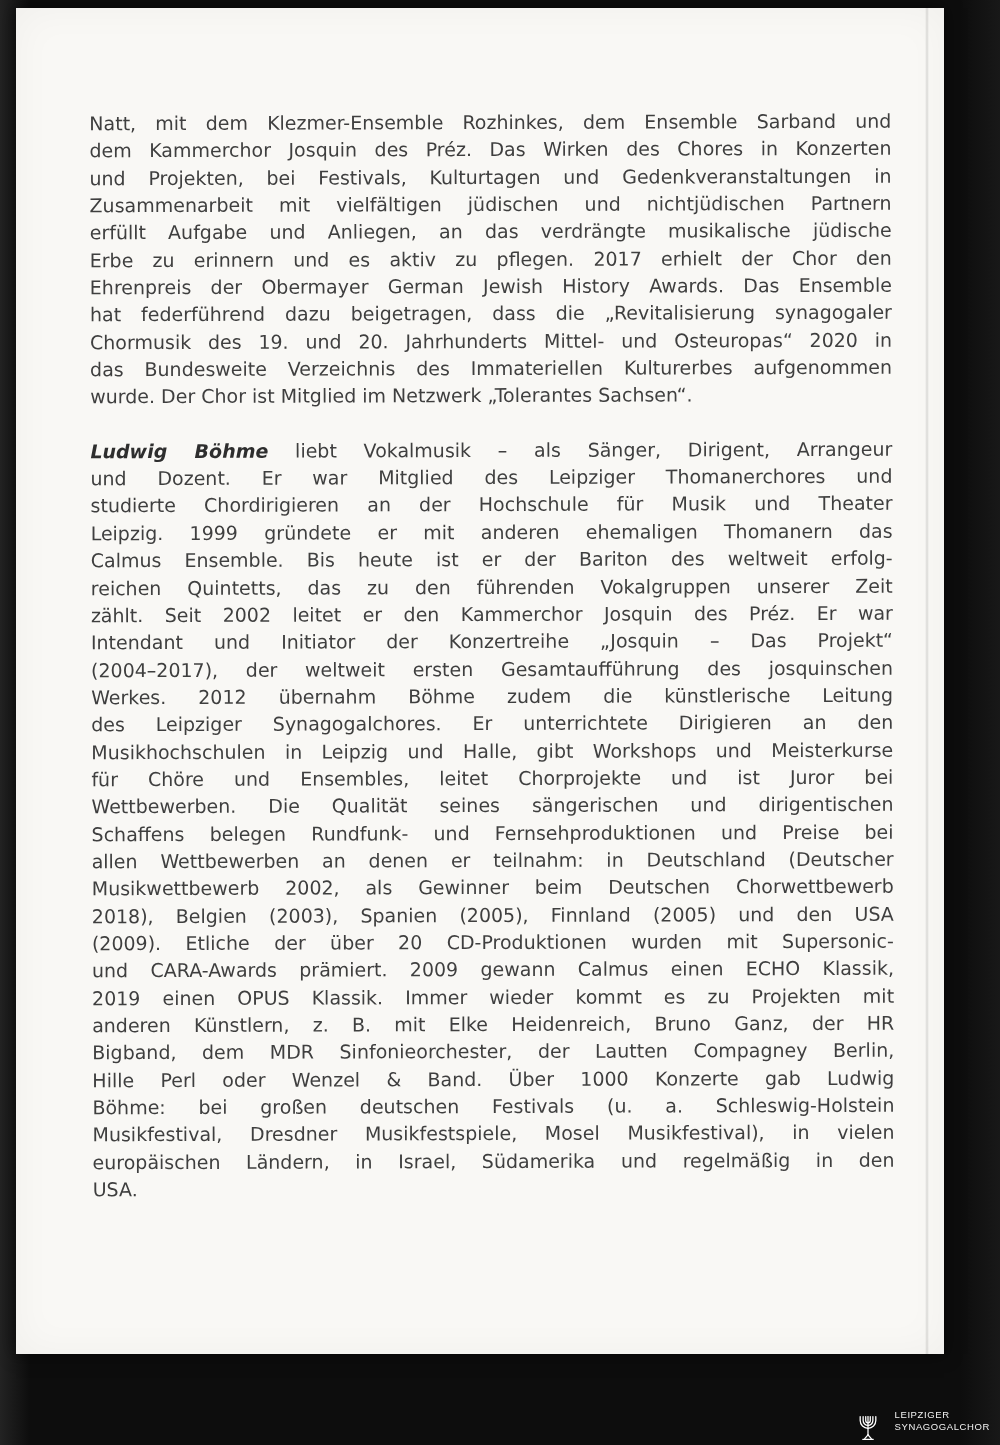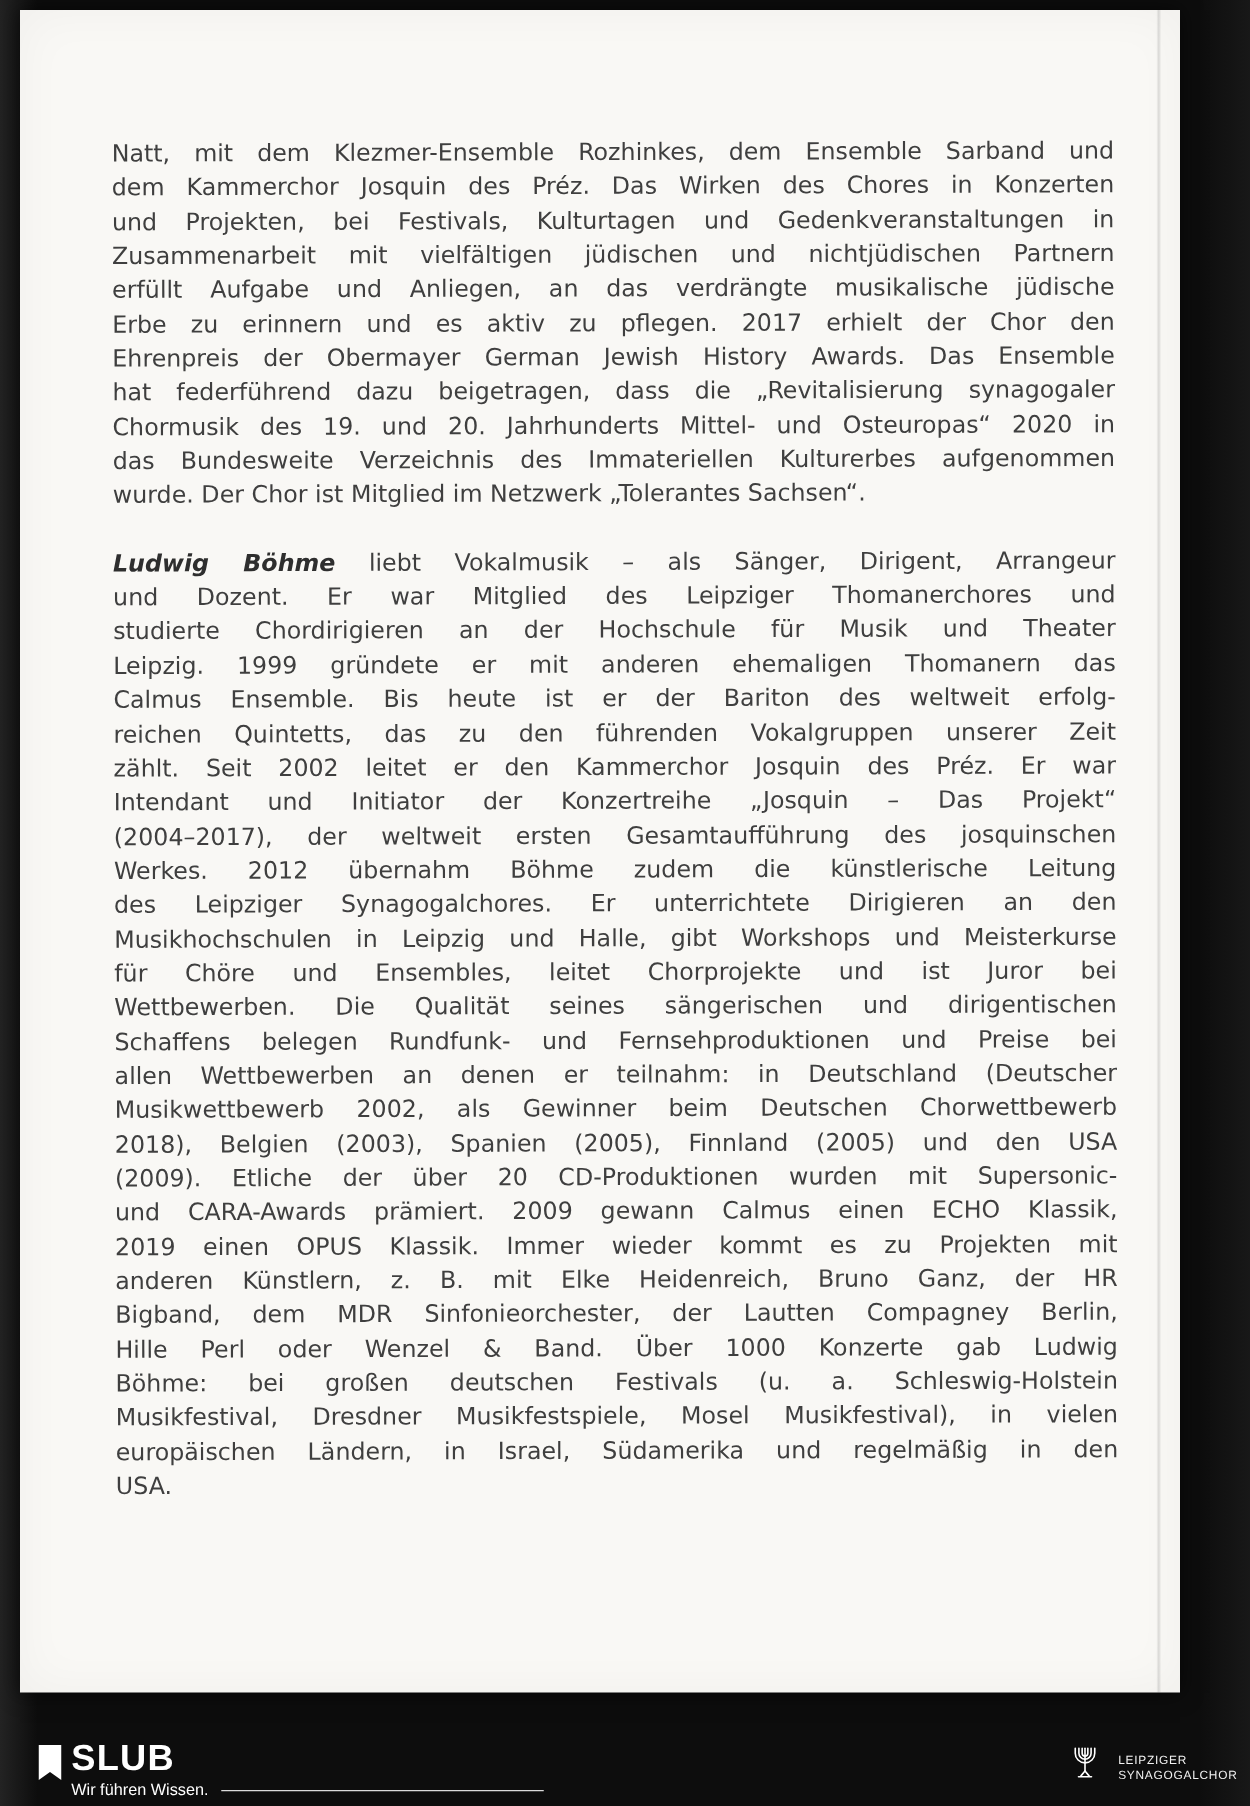"SLUB" div.slub-block { html: <div> <svg> <path></path> </svg> <div> <div>SLUB</div> <div> <span>Wir führen Wissen.</span> <span></span> </div> </div> </div> -> none }
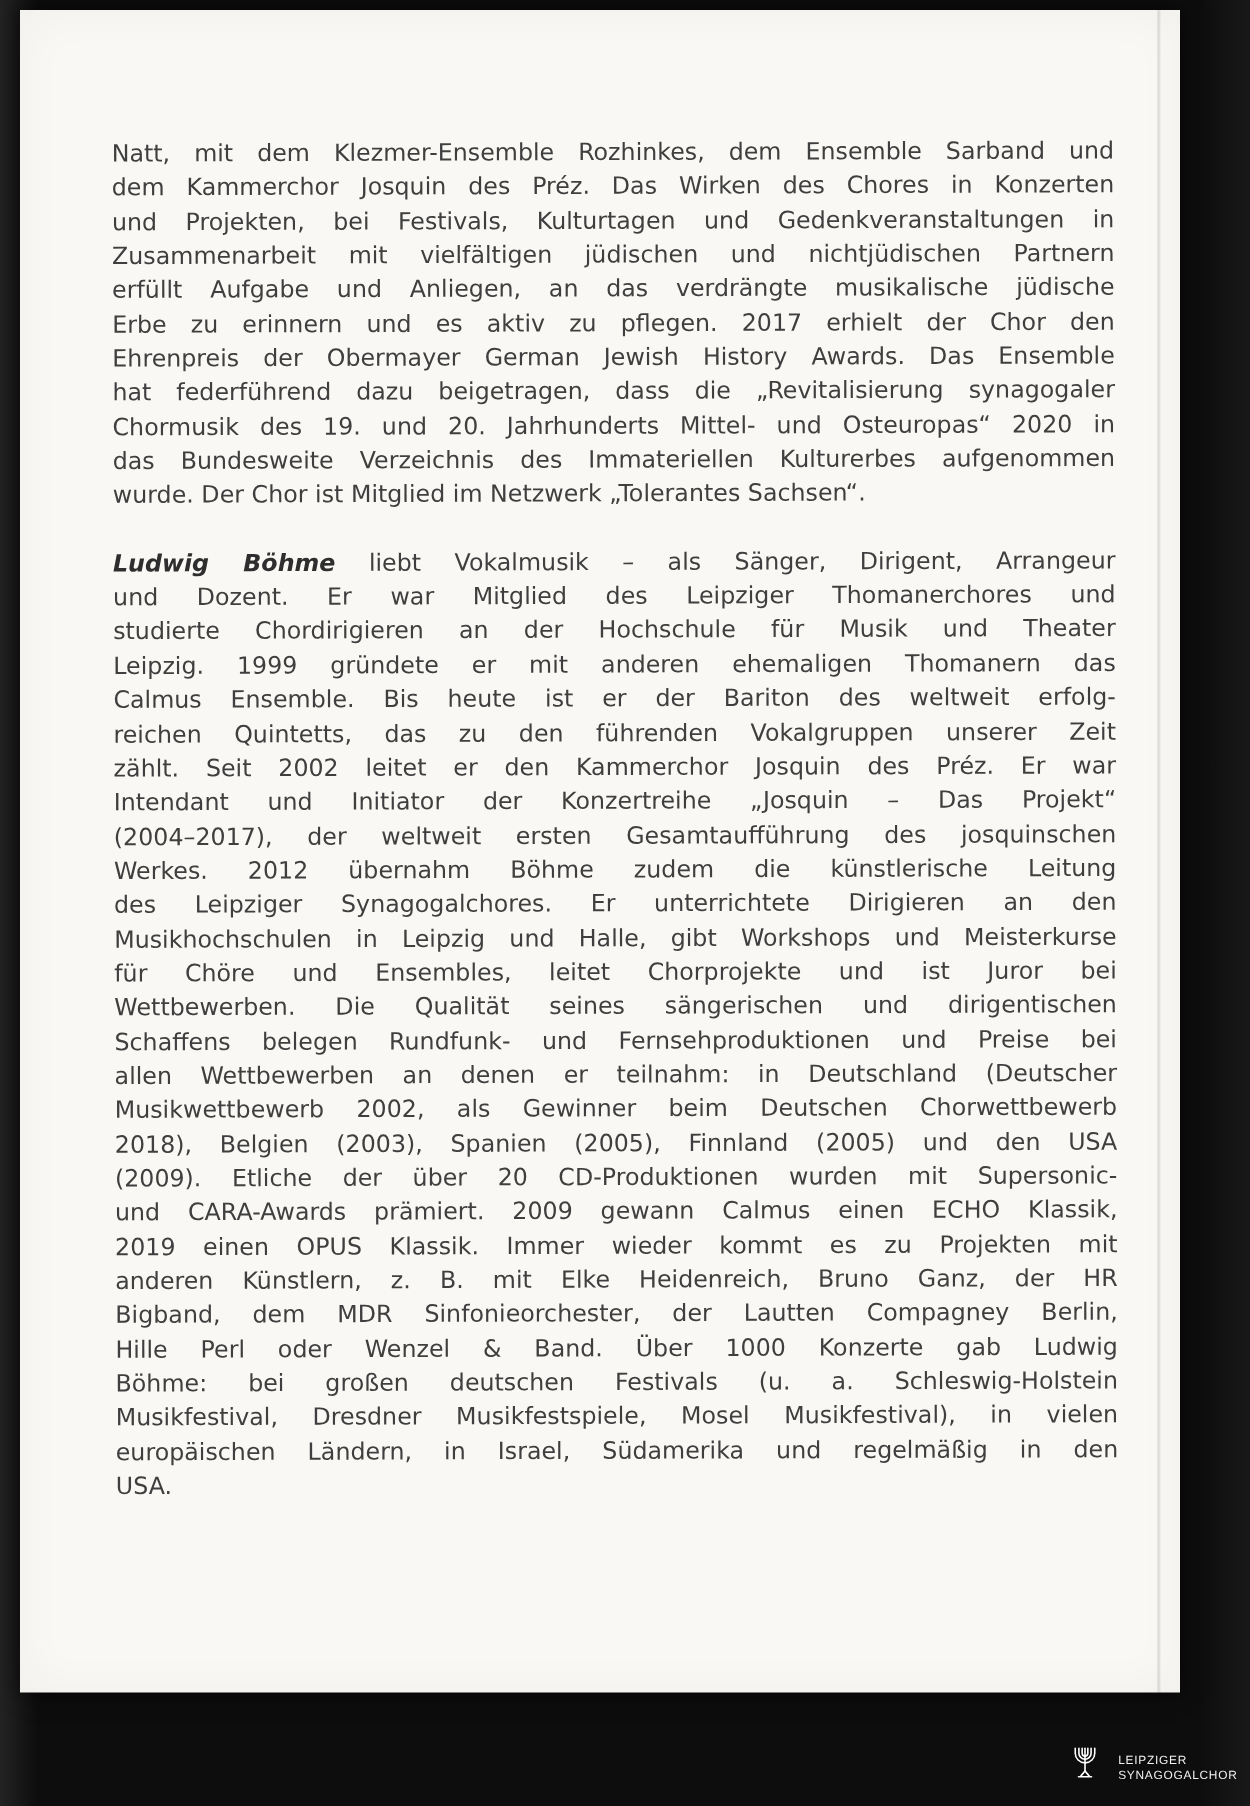"LEIPZIGER" .org-block { align-items: flex-end -> flex-start; bottom: 18px -> 0 }
